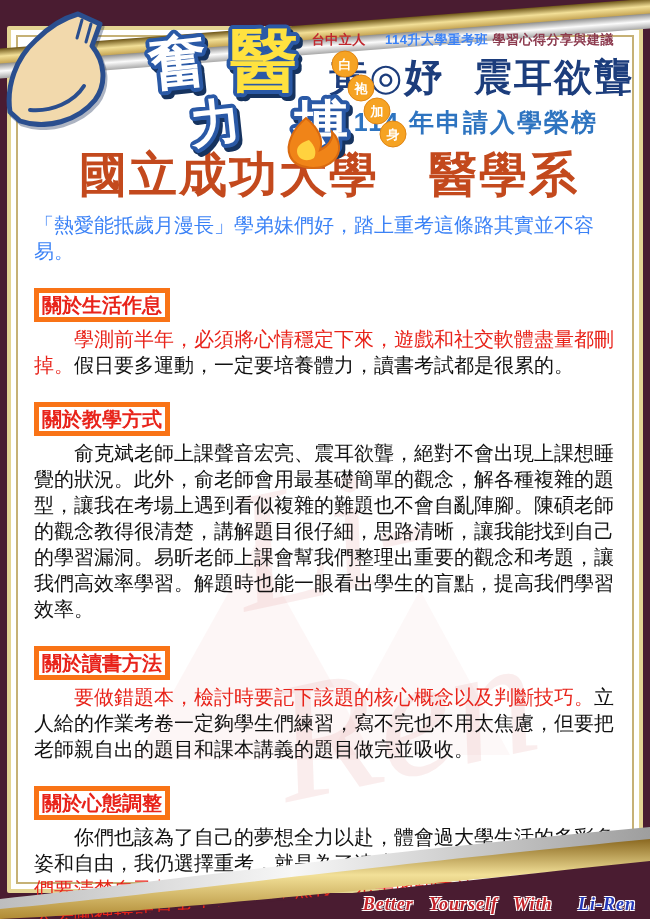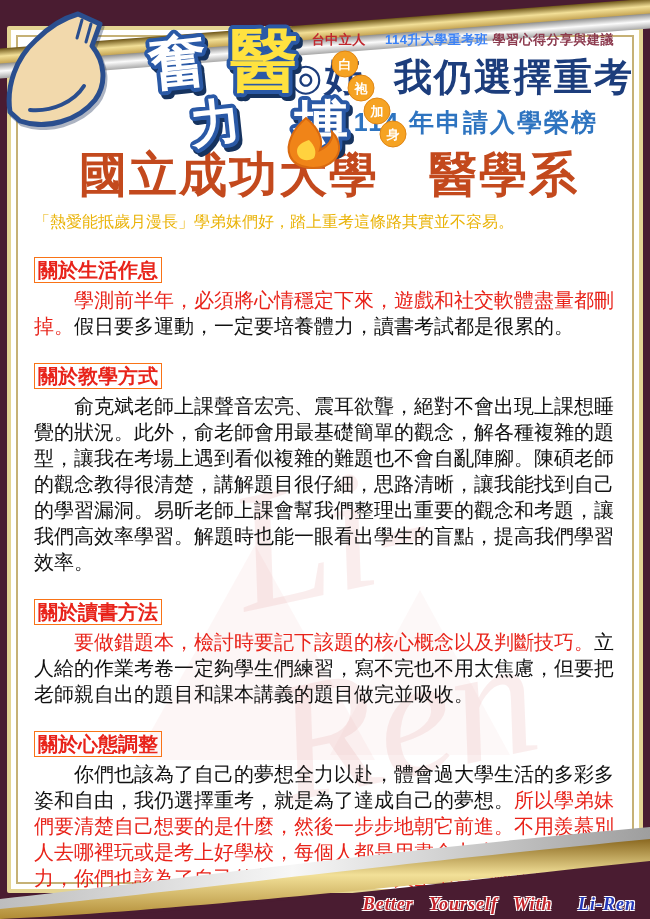"我仍選擇重考" span.student-school { text: 我仍選擇重考 -> 震耳欲聾 }
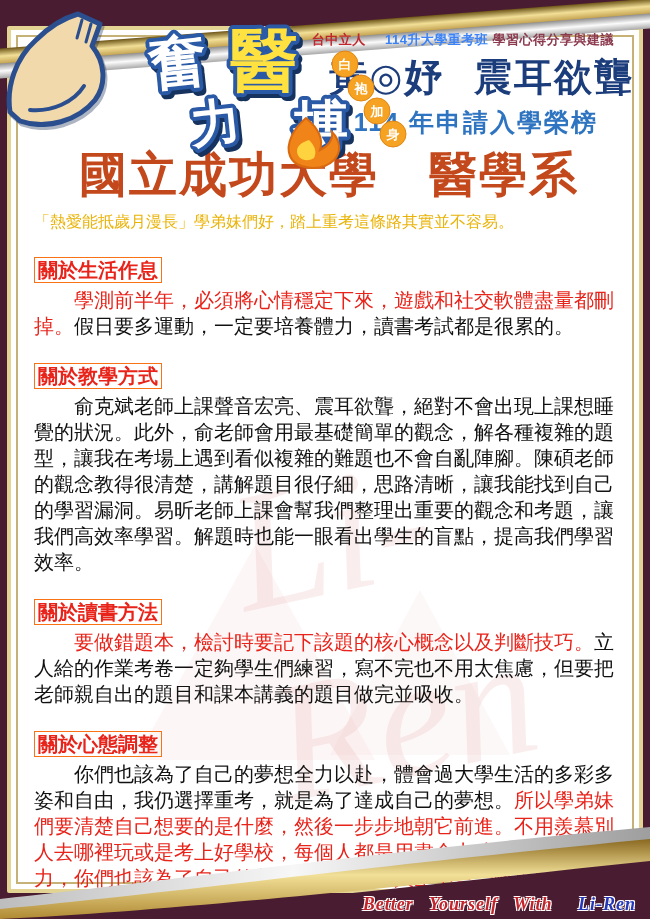"「熱愛能抵歲月漫長」學弟妹們好，踏上重考這條路其實並不容易。" .intro { color: #eab308 -> #3b82f6; font-size: 16px -> 20px }
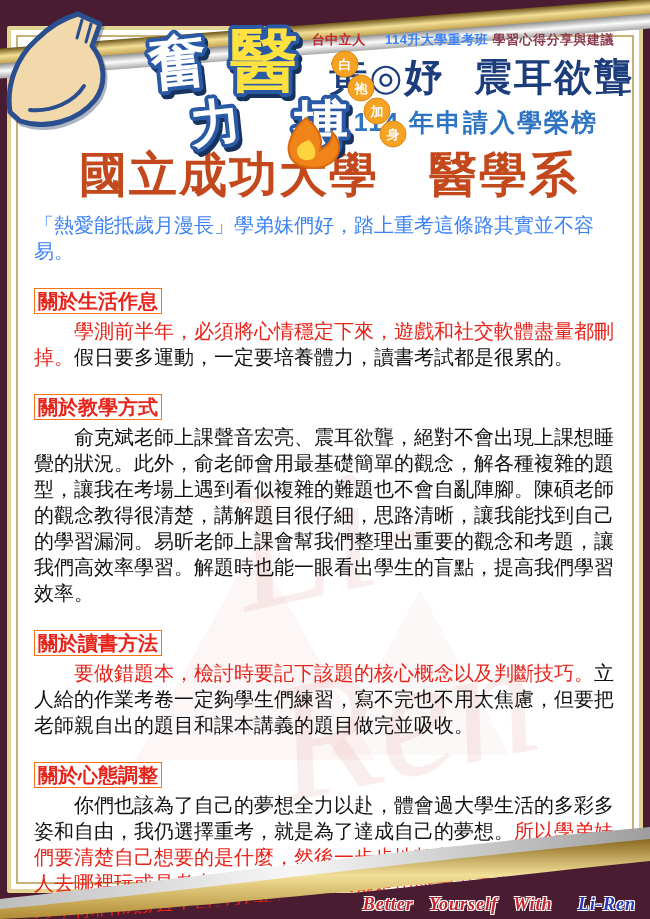"關於生活作息" .section-heading { border: 1px solid #f97316 -> 5px solid #f97316 }
